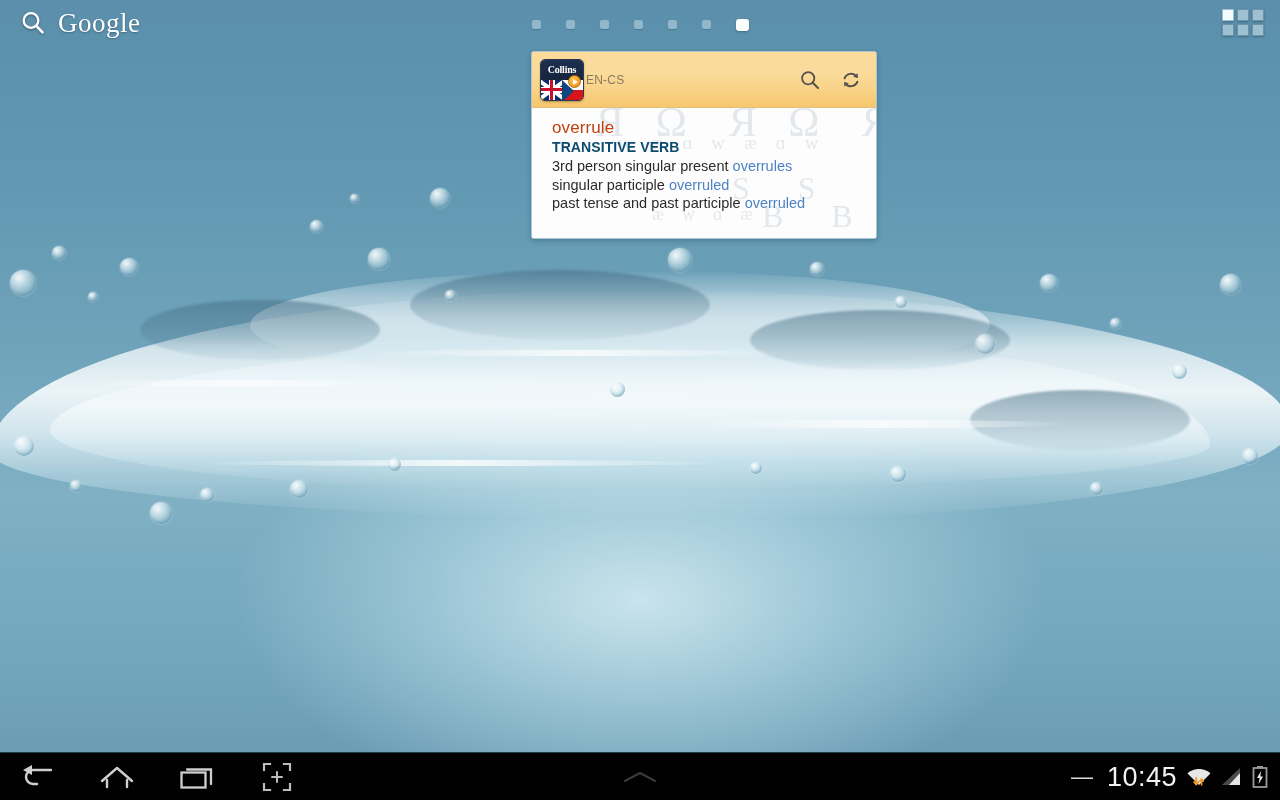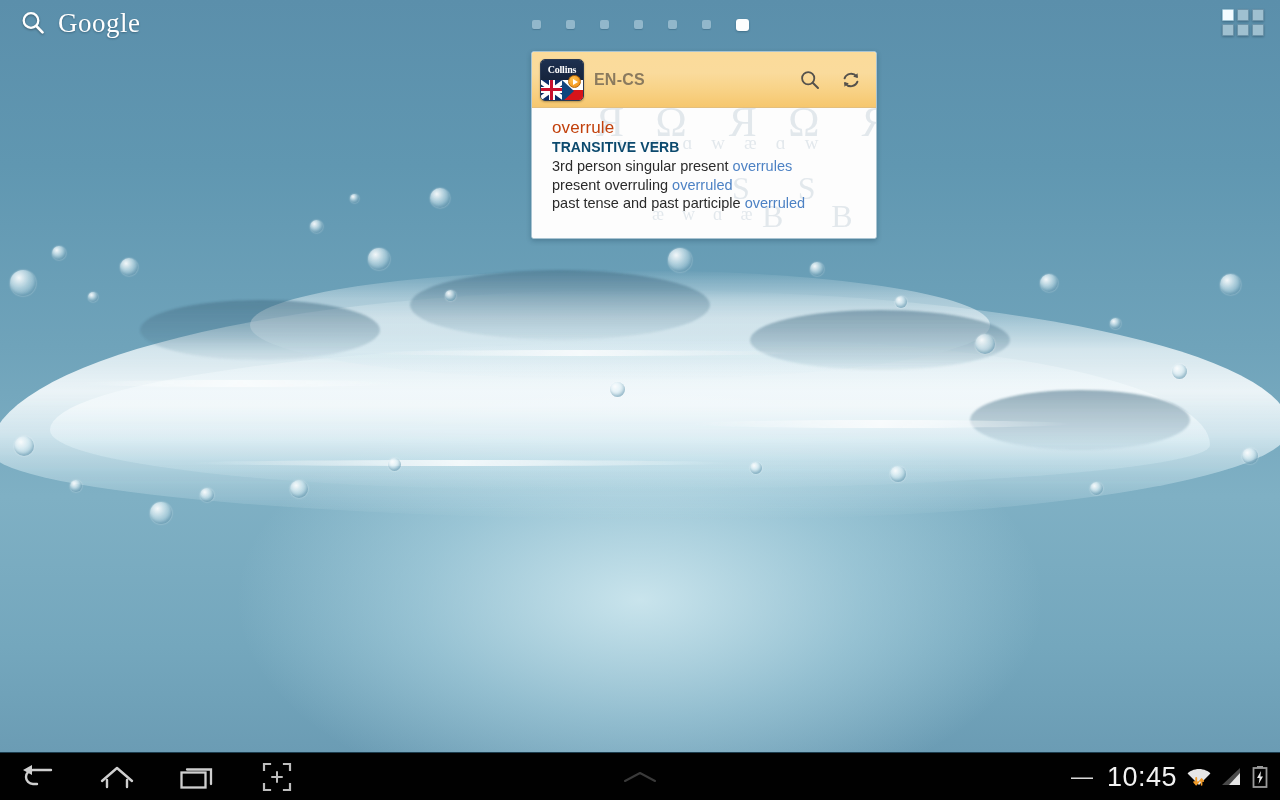"EN-CS" #collins-lang { font-size: 16px -> 12px; font-weight: bold -> none; margin-left: 10px -> 2px }
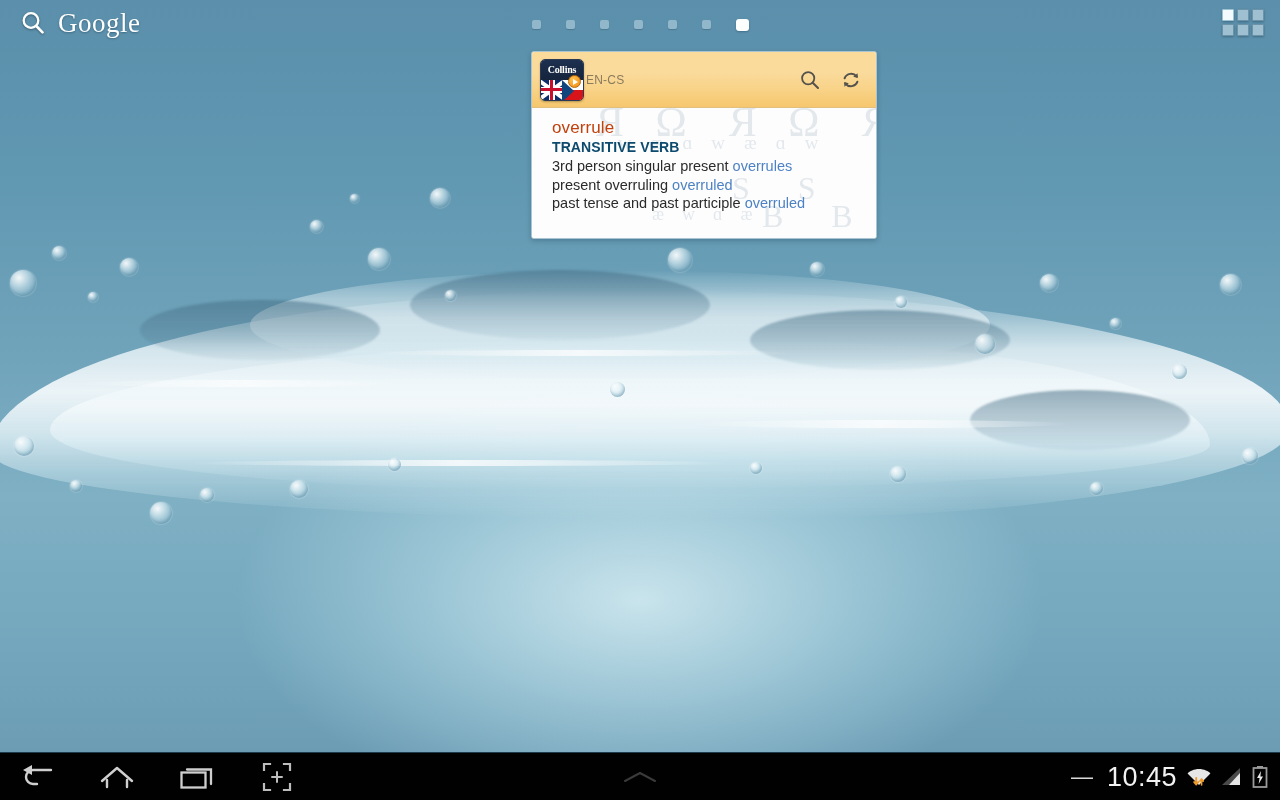"present overruling" span { text: present overruling -> singular participle }
